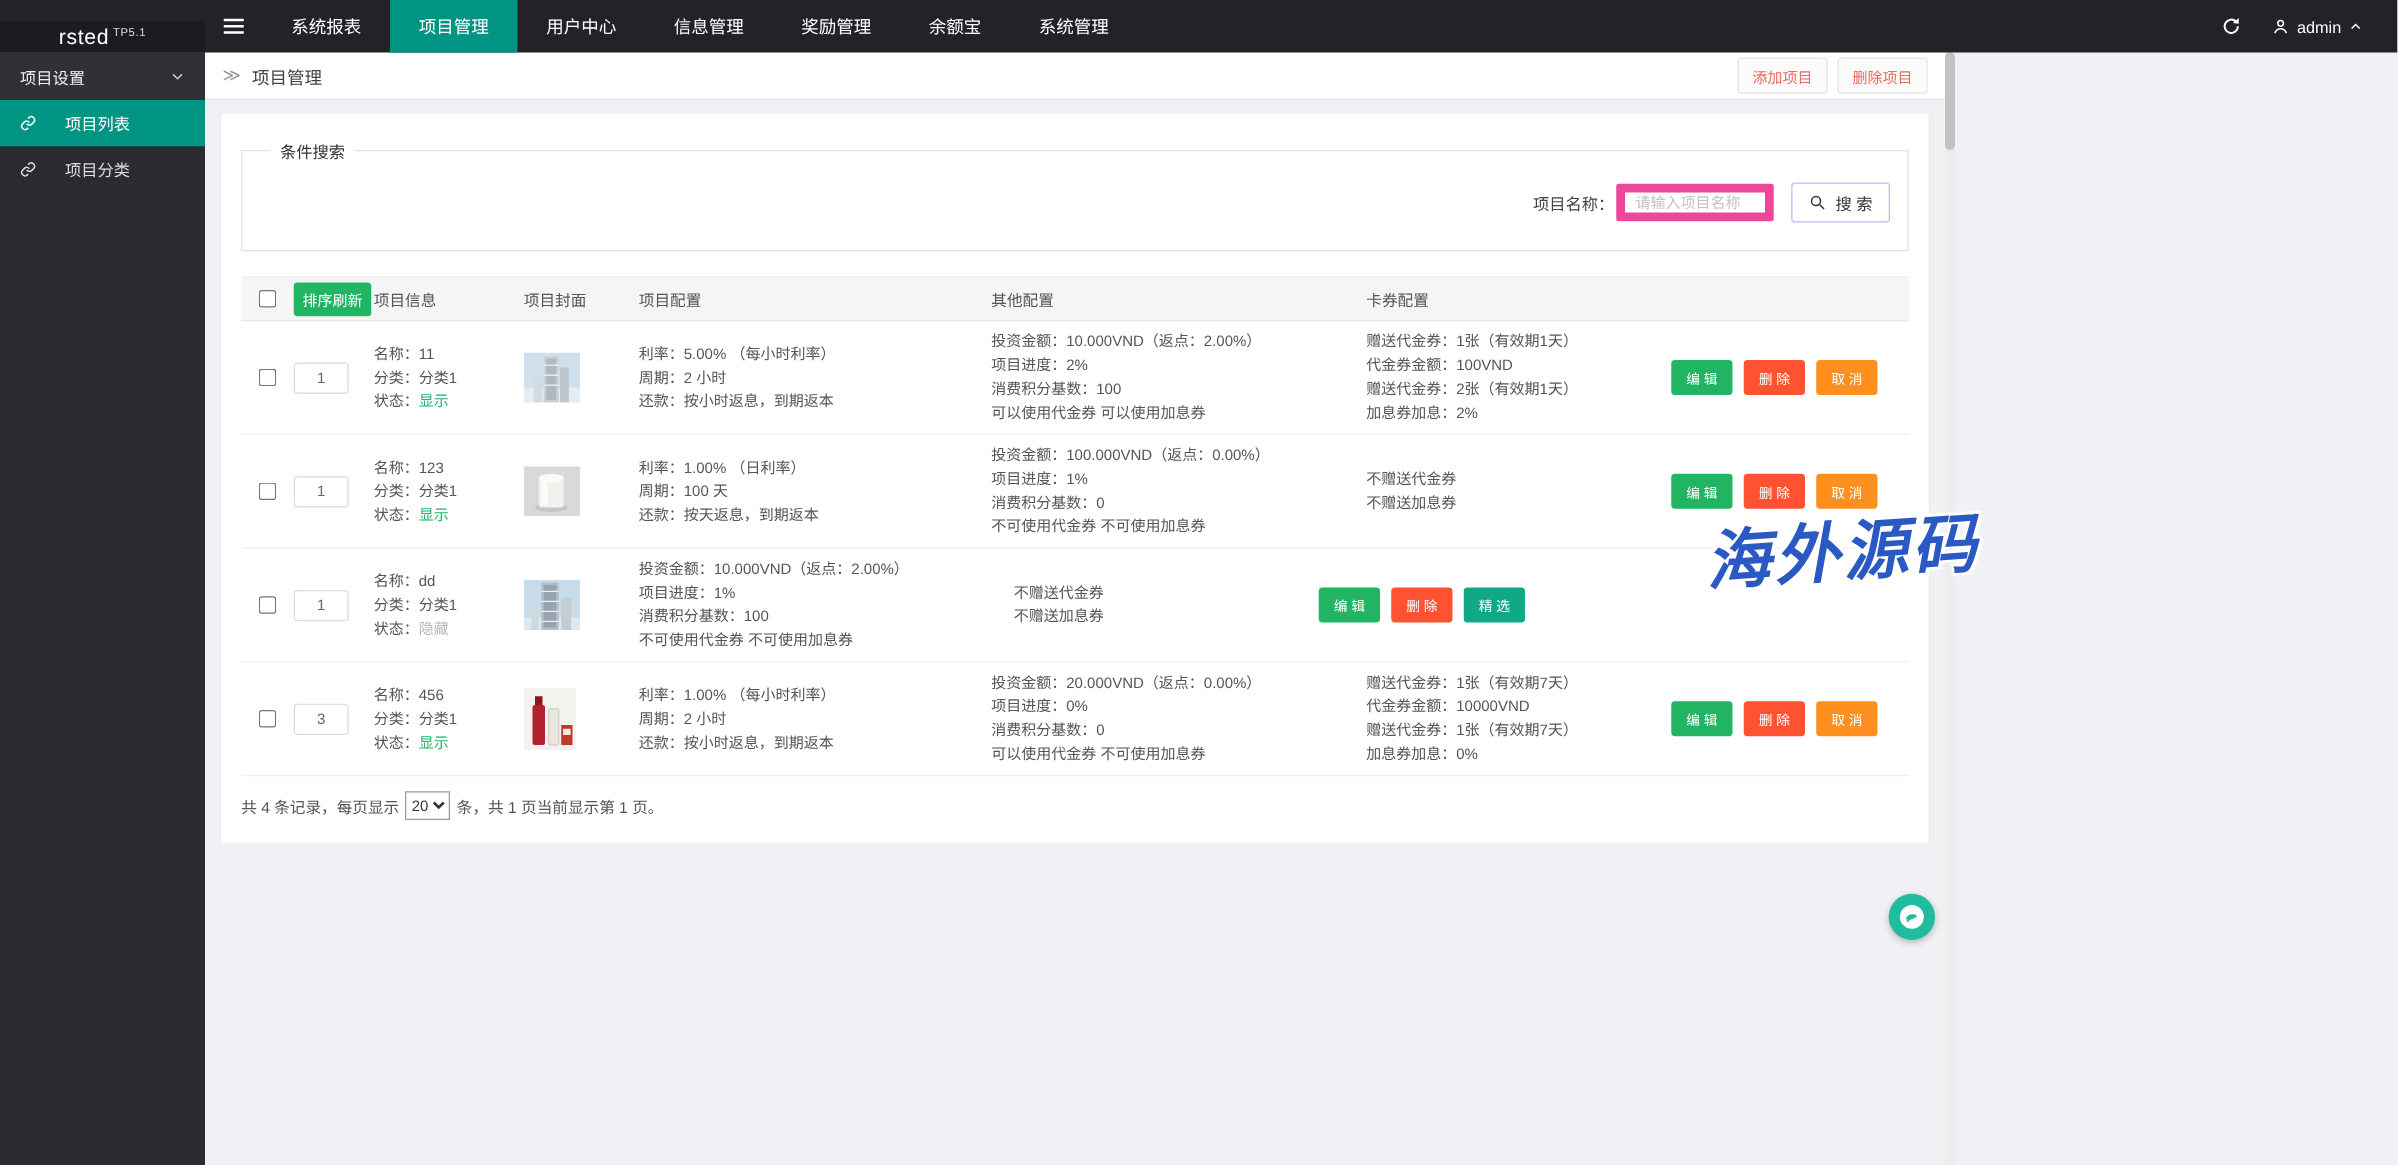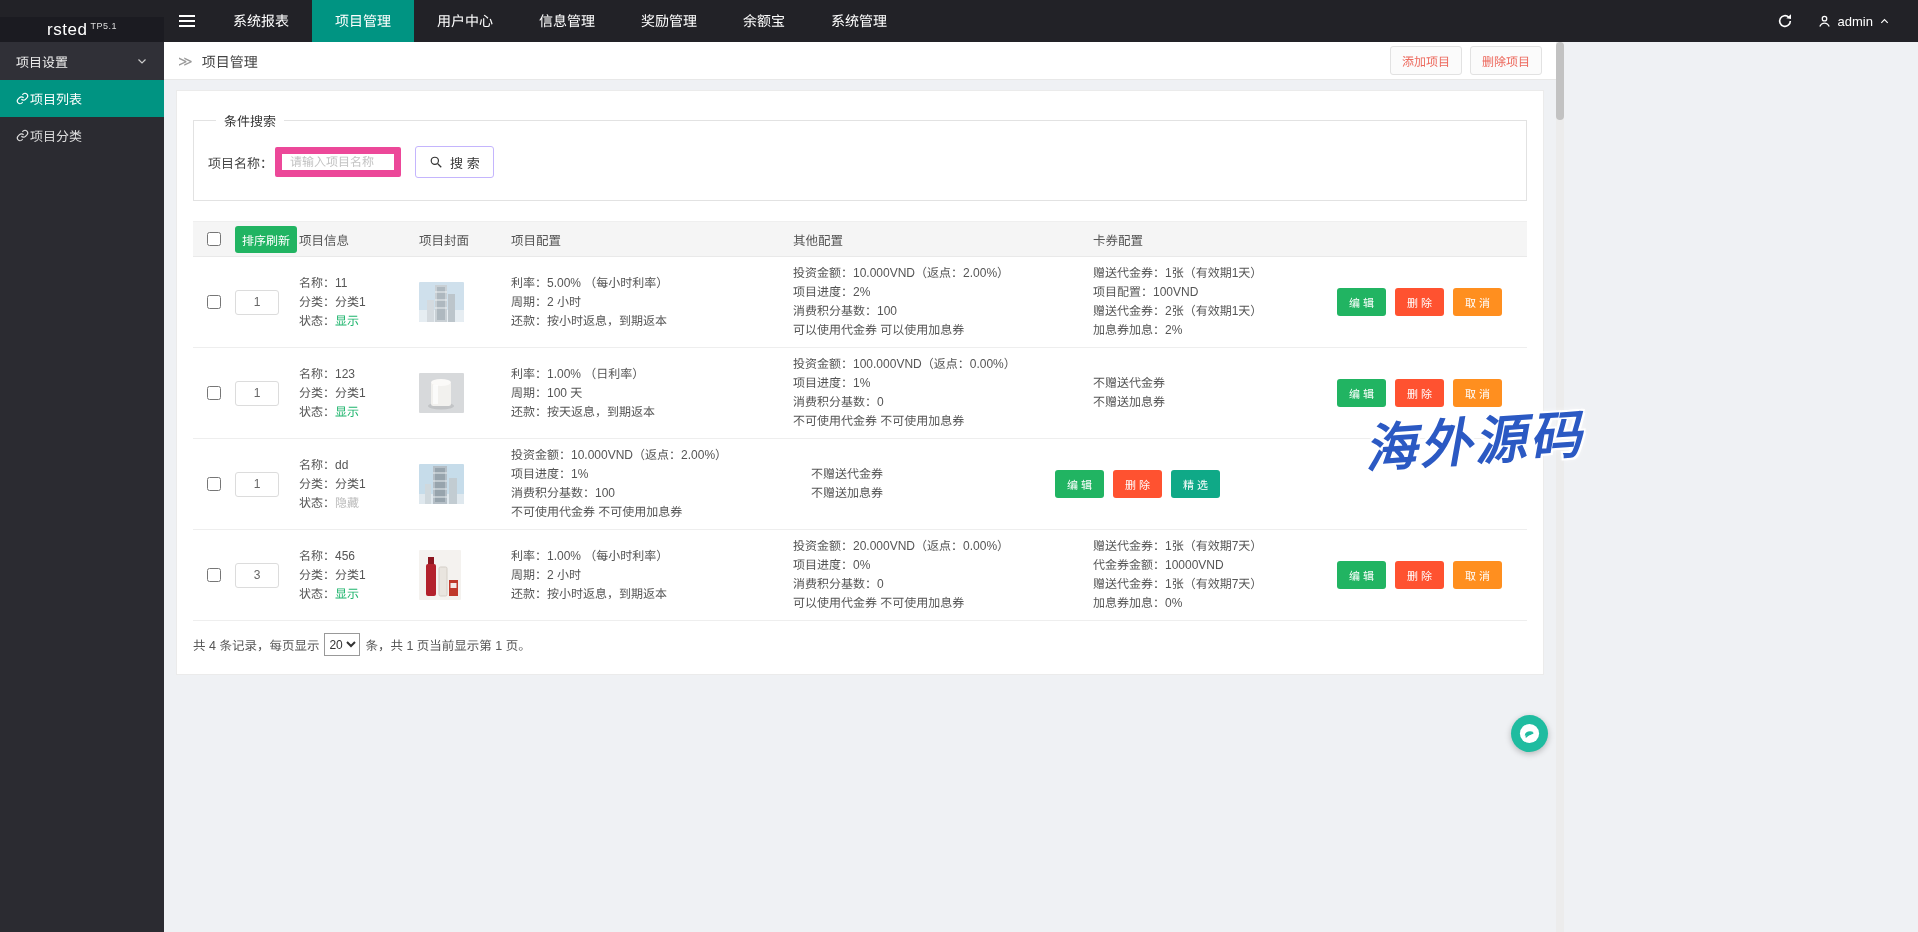"项目列表" .side-item { gap: 1px -> 23px }
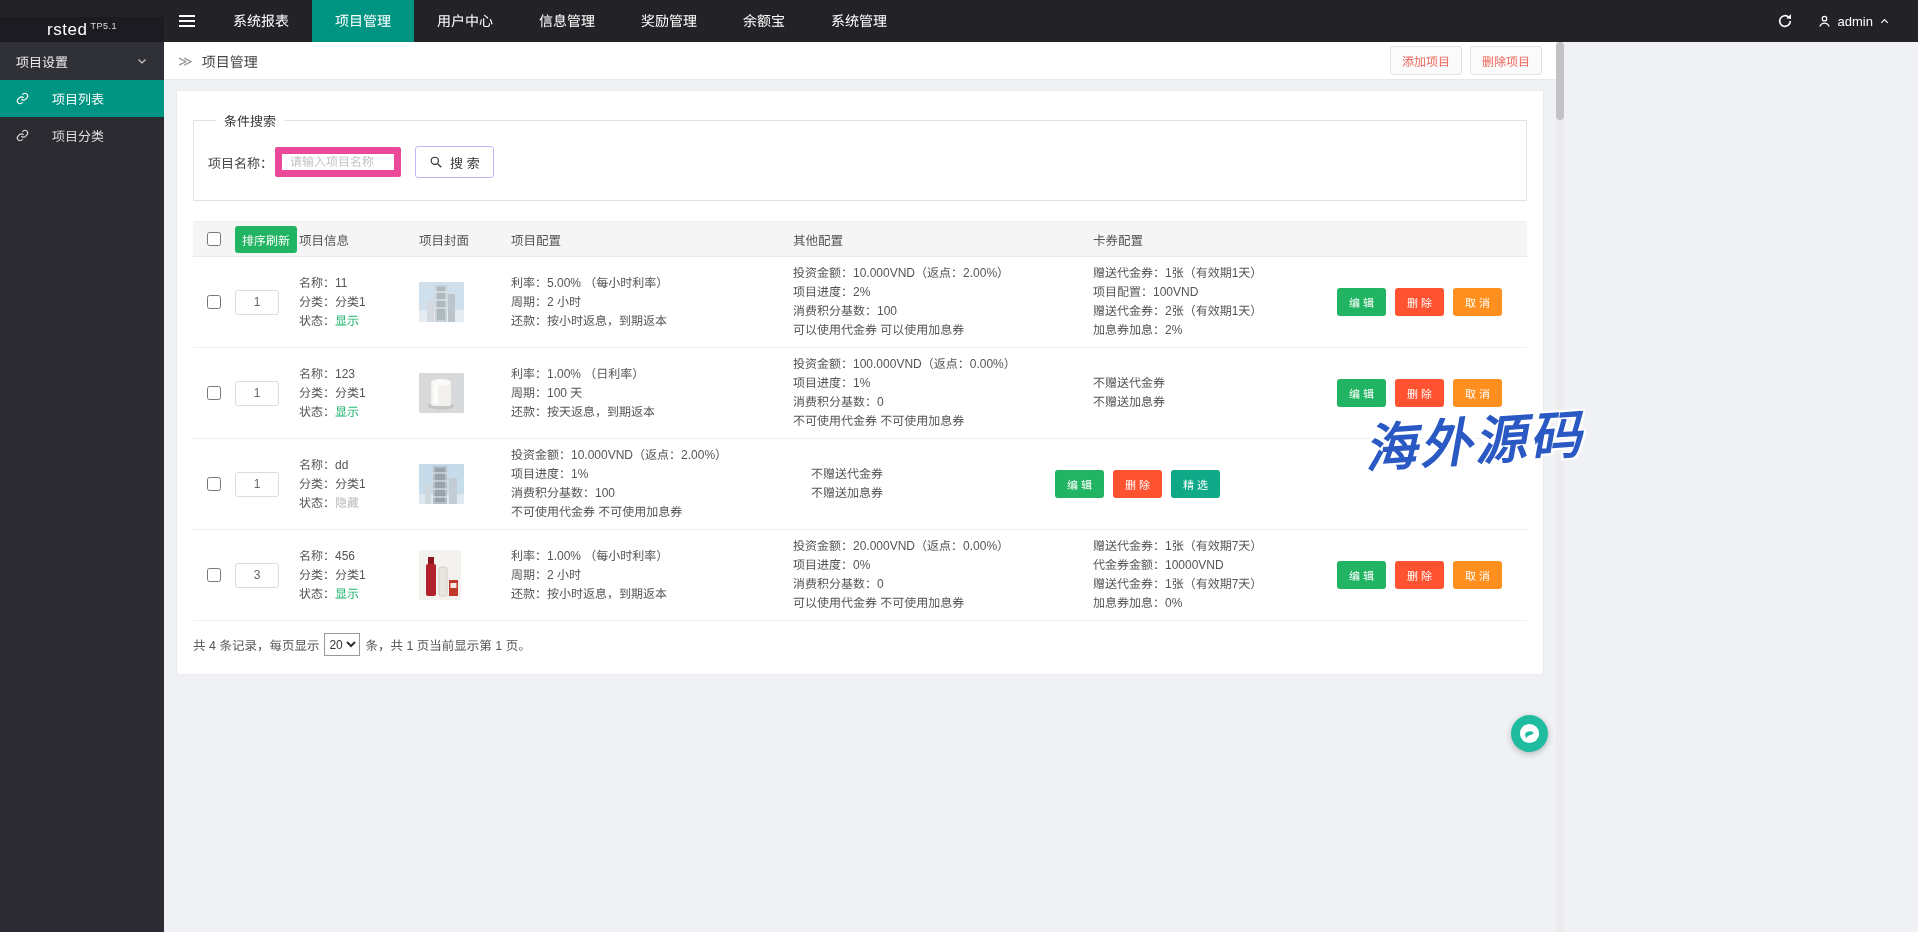"项目名称：" .search-row { justify-content: none -> flex-end }
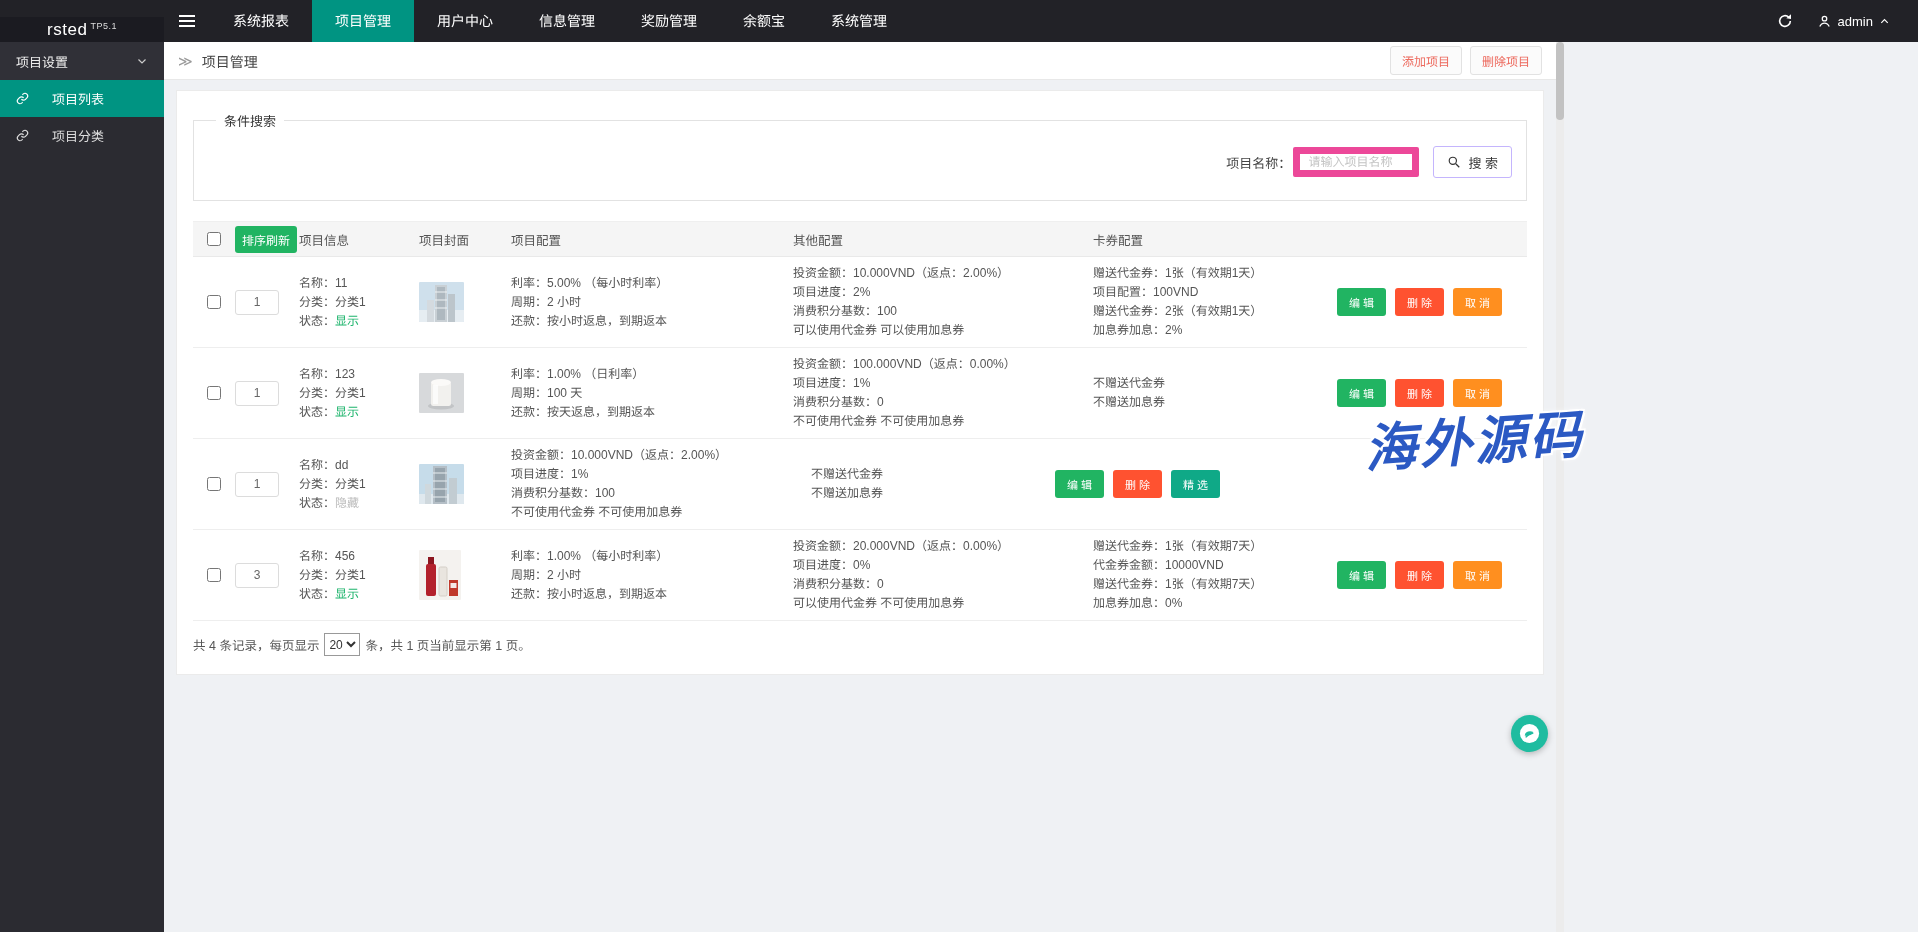"项目配置：100VND" div.line { text: 项目配置 -> 代金券金额 }
